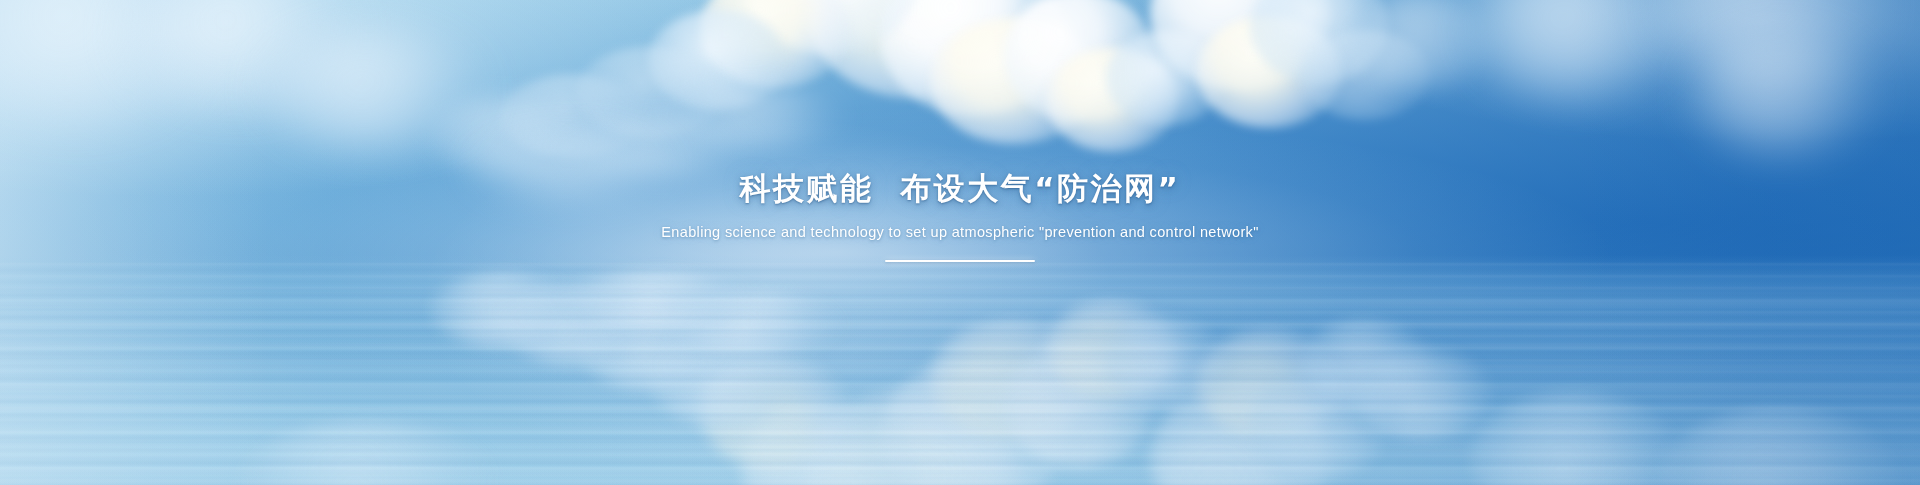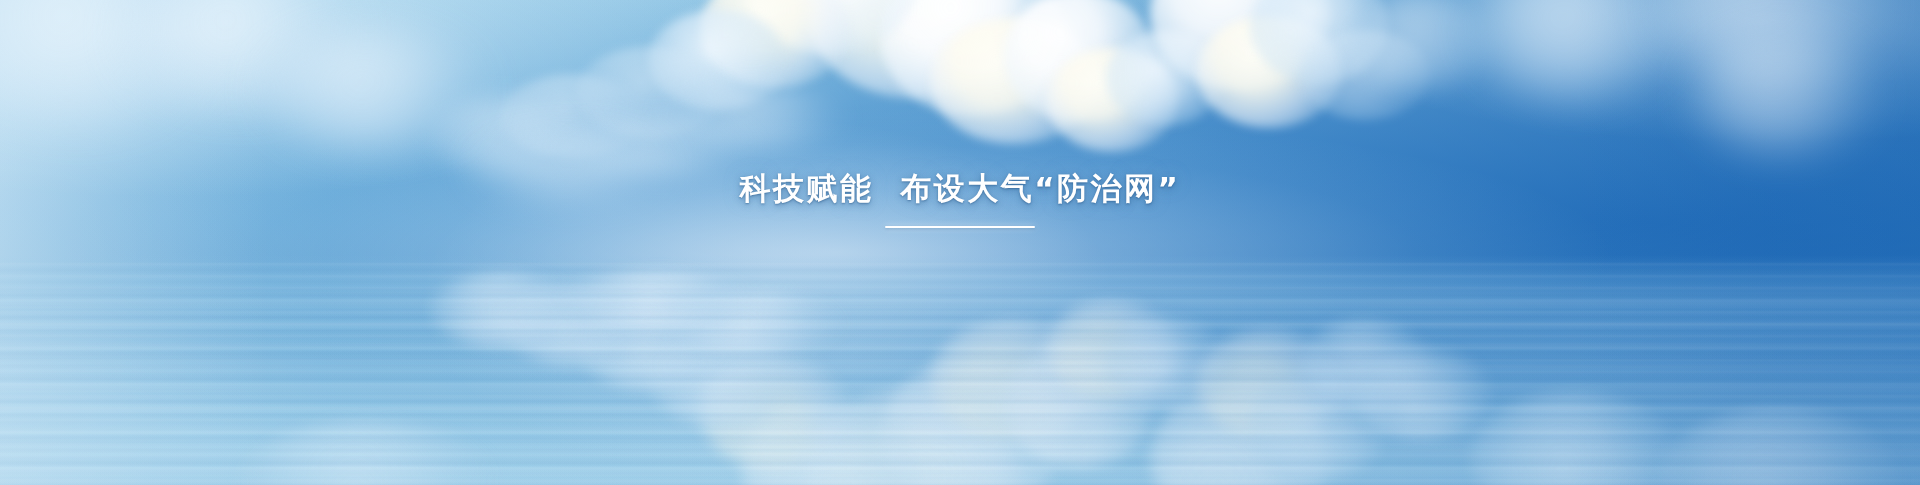"Enabling science and technology to" p.hero-sub { html: none -> <p>Enabling science and technology to set up atmospheric "prevention and control network"</p> }
